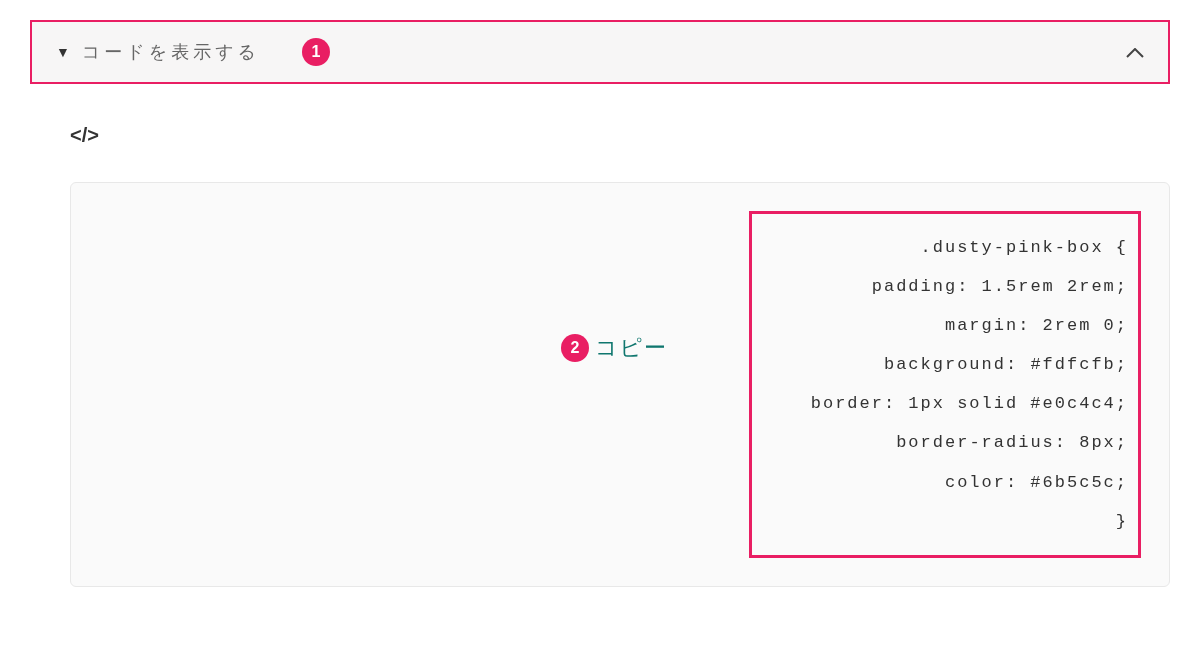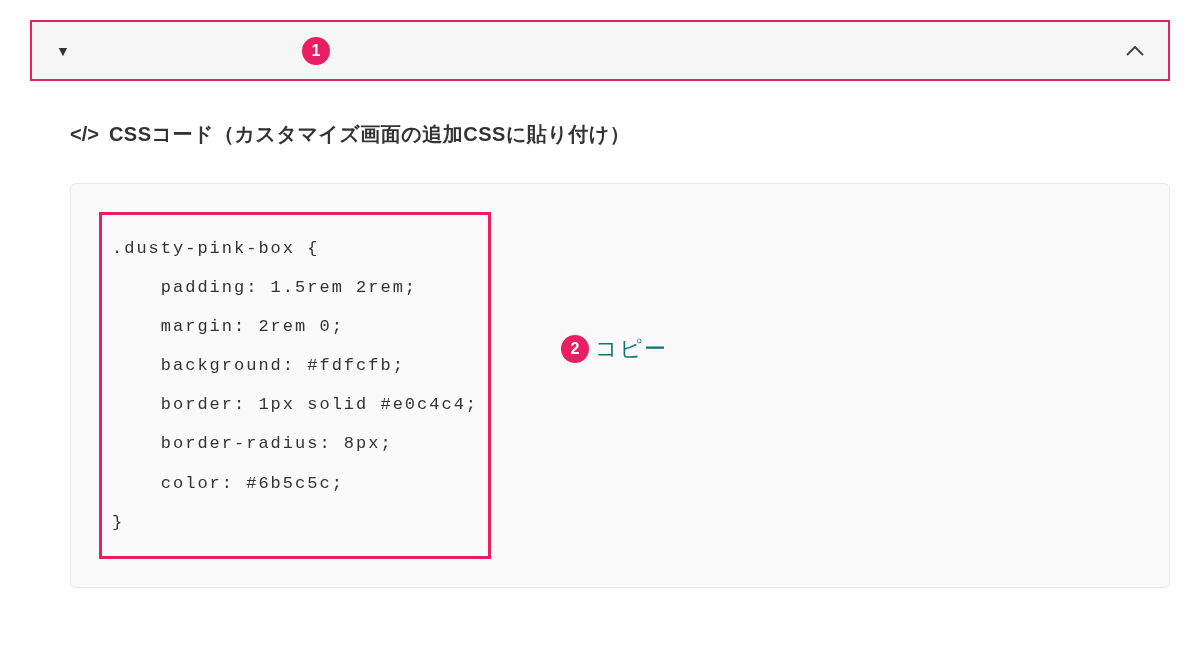"コードを表示する" span.accordion-label { html: none -> <span>コードを表示する</span> }
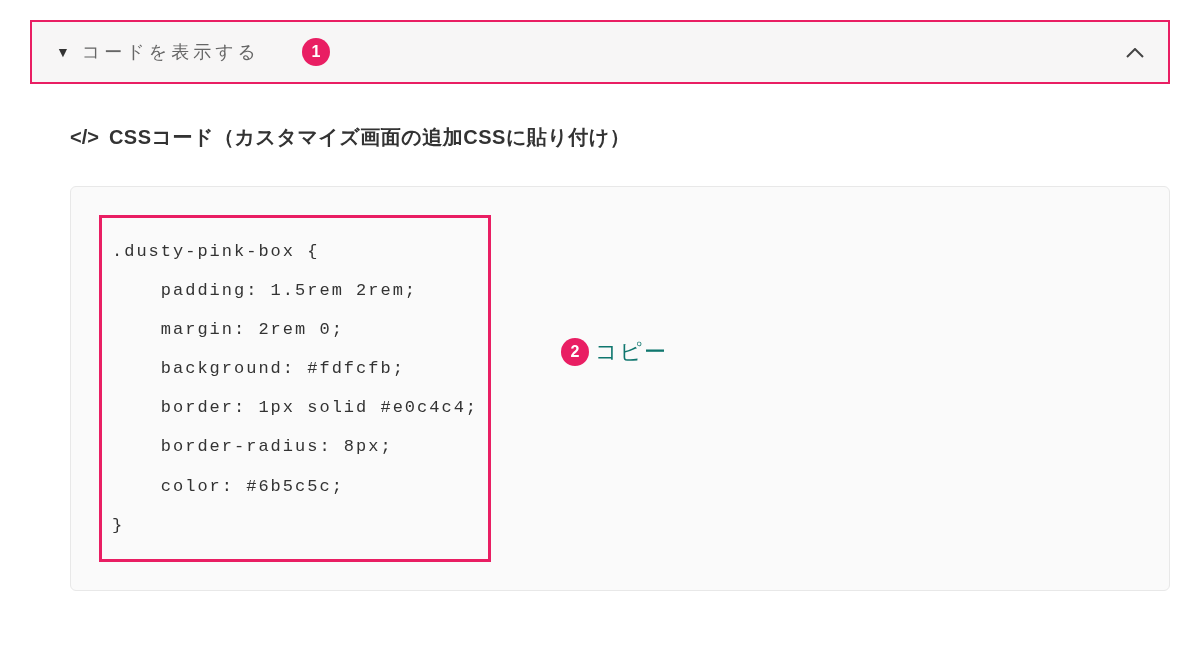"CSSコード（カスタマイズ画面の追加CSSに貼り付け）" span.section-title-text { html: <span>CSSコード（カスタマイズ画面の追加CSSに貼り付け）</span> -> none }
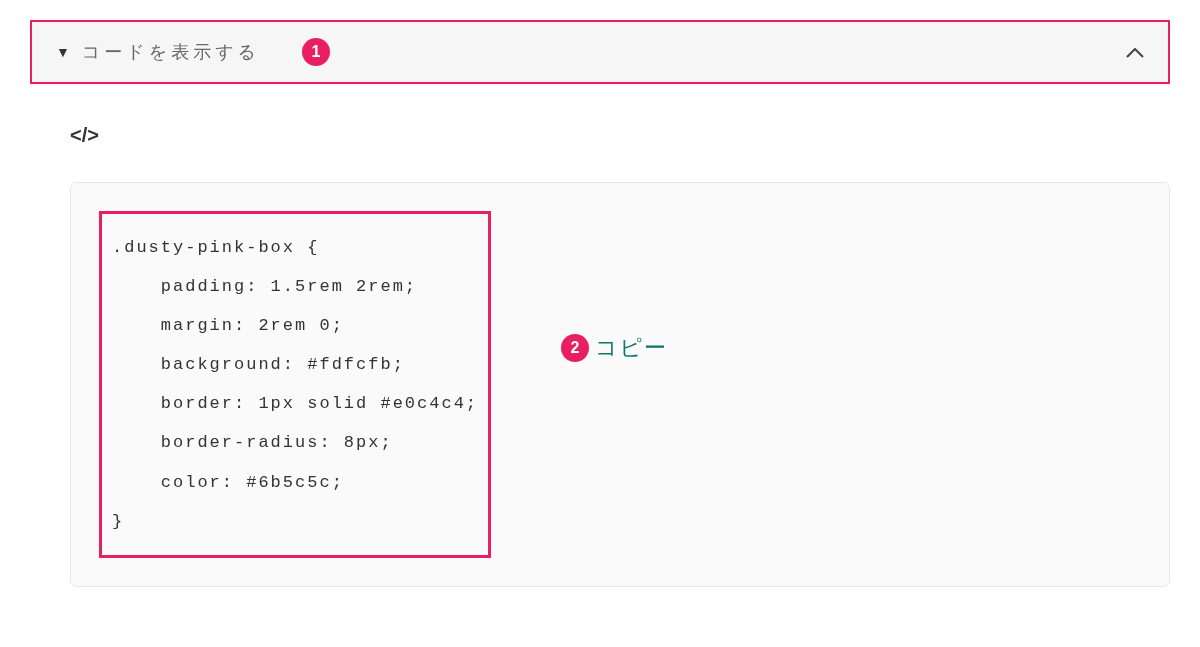".dusty-pink-box {" .code-container { text-align: none -> right }
